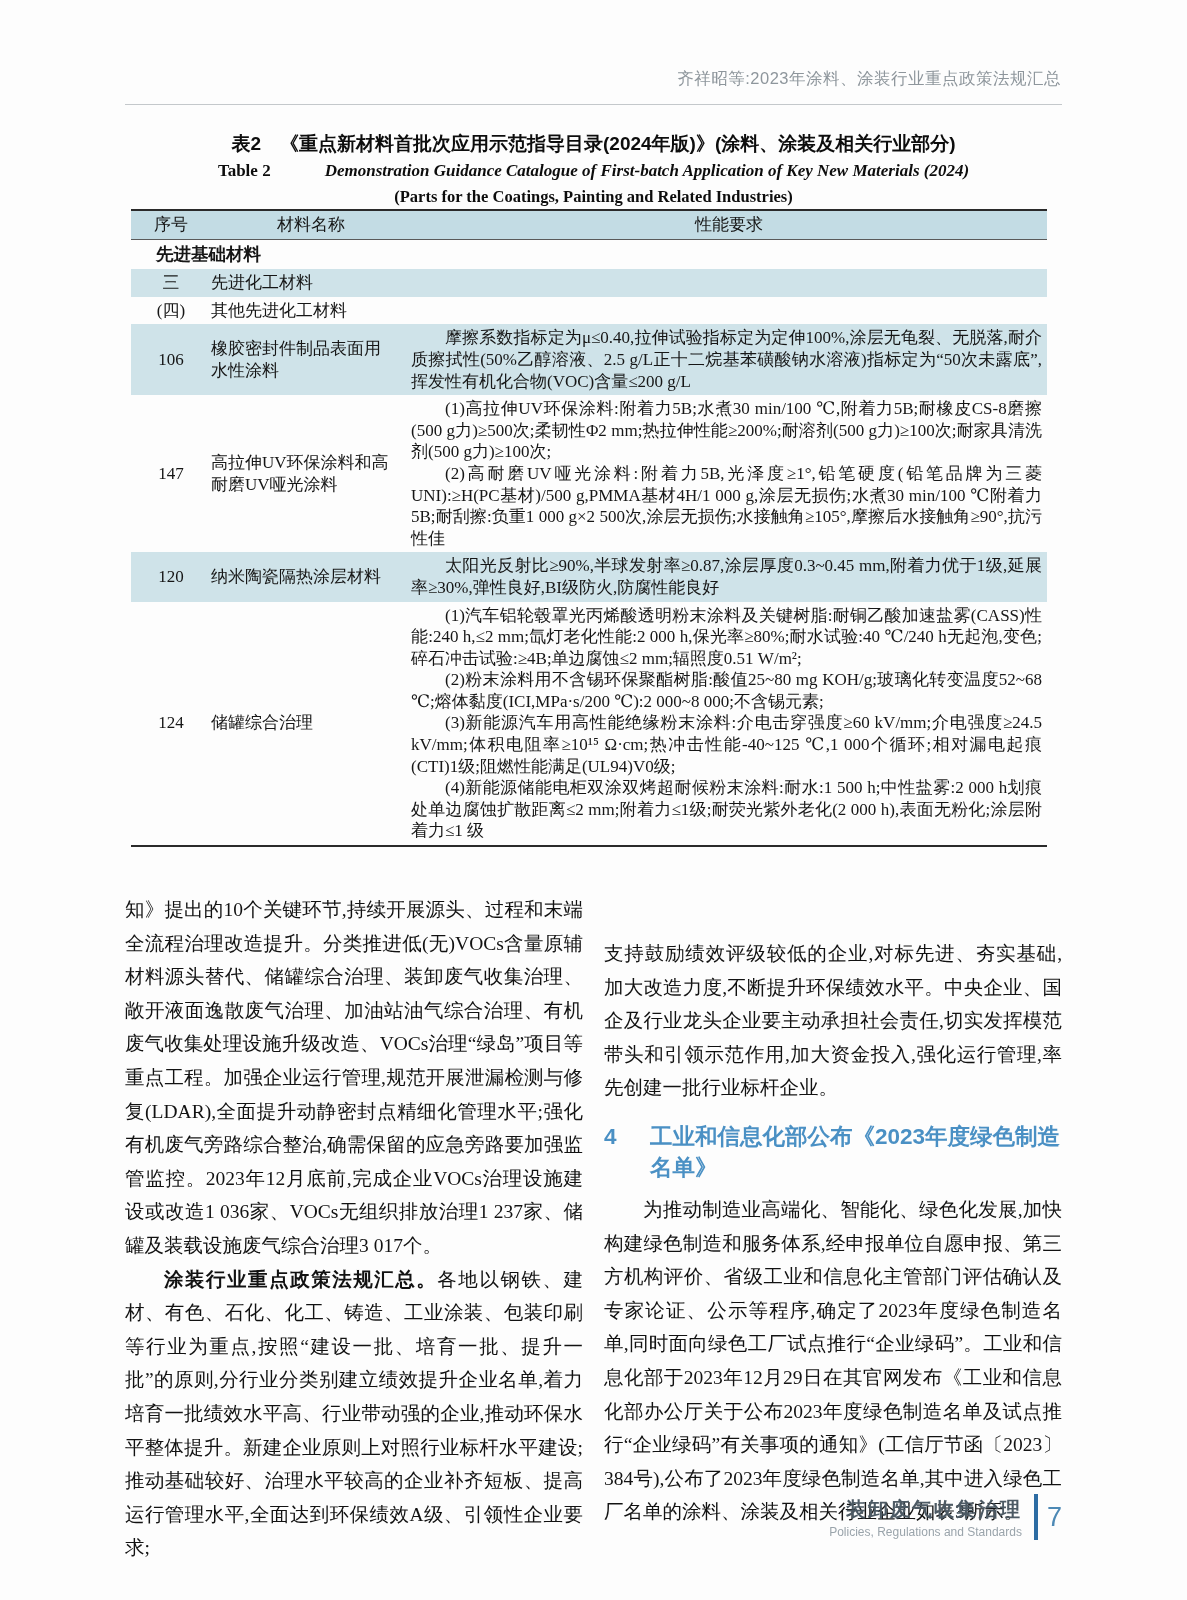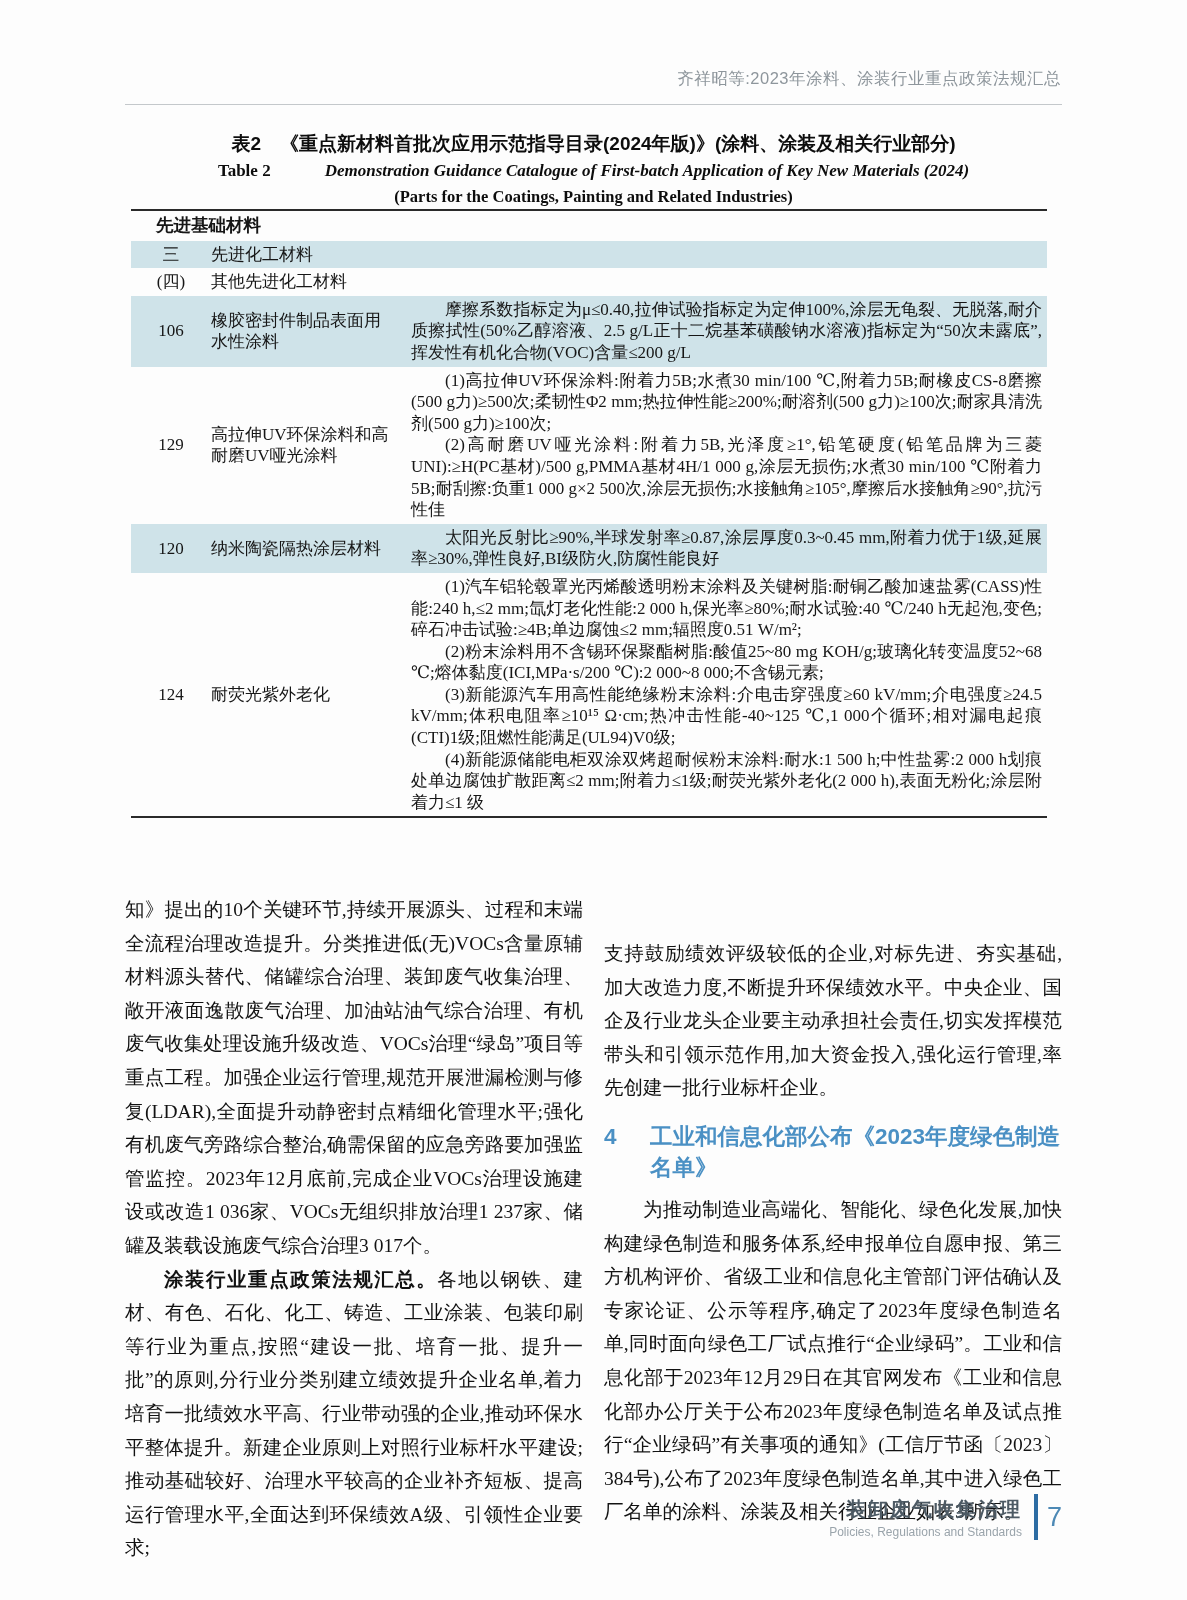"序号" div.thead { html: none -> <div> <div>序号</div> <div>材料名称</div> <div>性能要求</div> </div> }
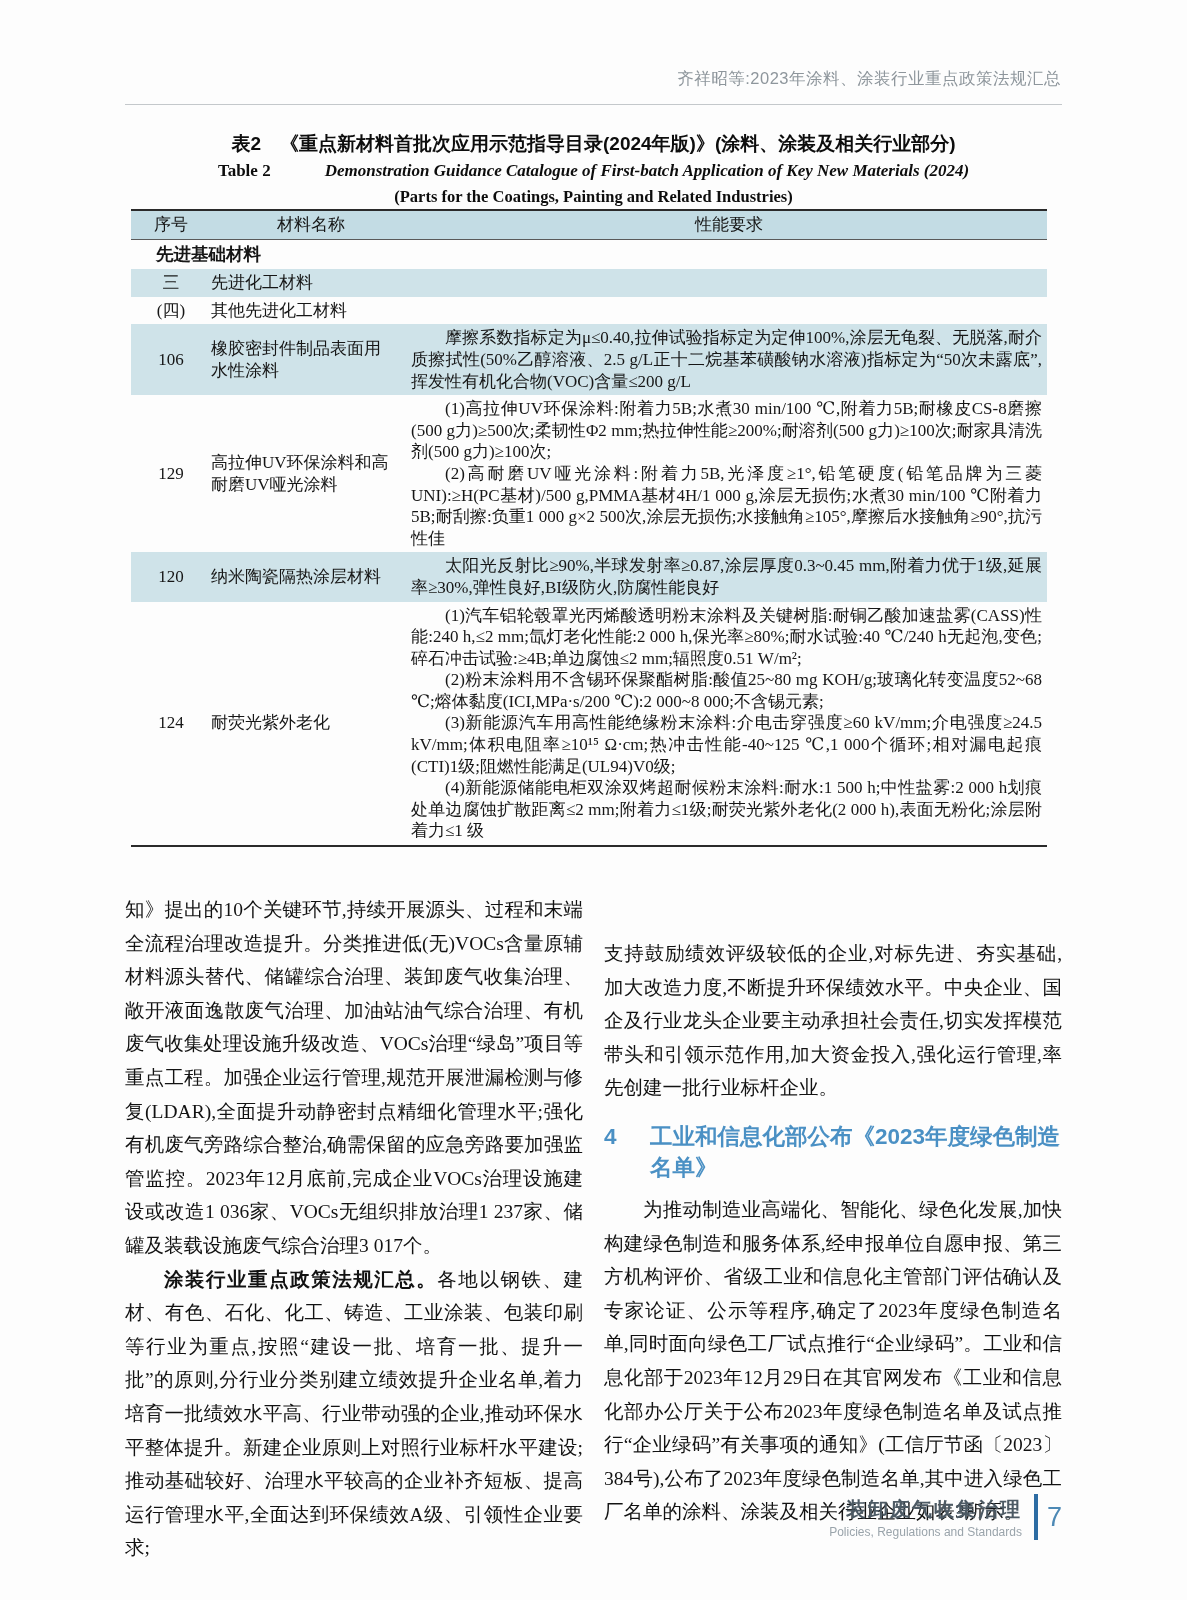"129" div.c-no { text: 129 -> 147 }
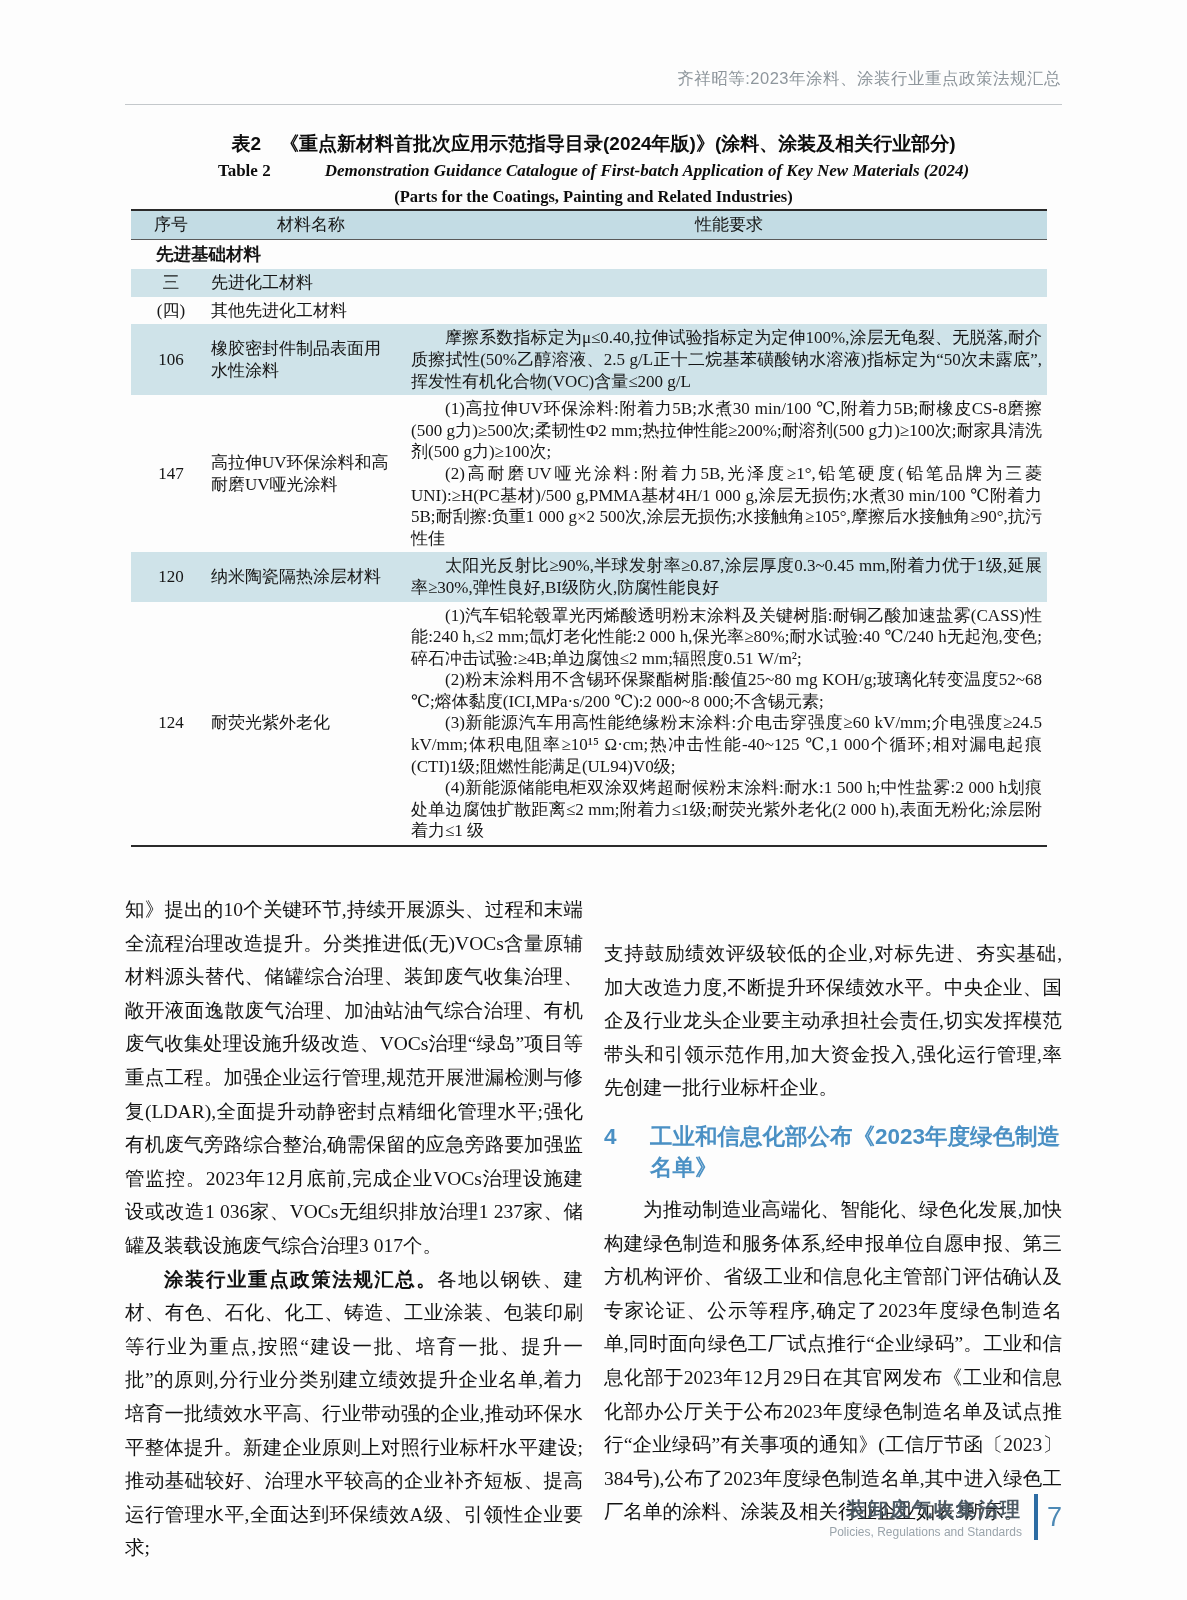"耐荧光紫外老化" div.c-name { text: 耐荧光紫外老化 -> 储罐综合治理 }
